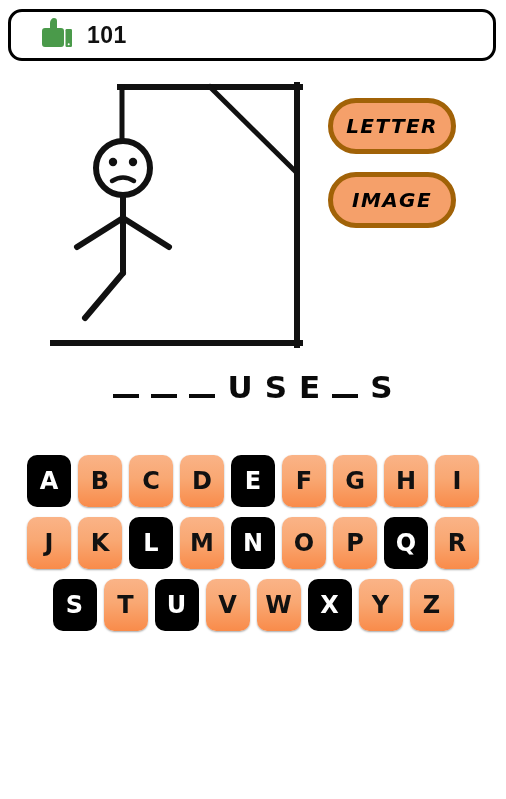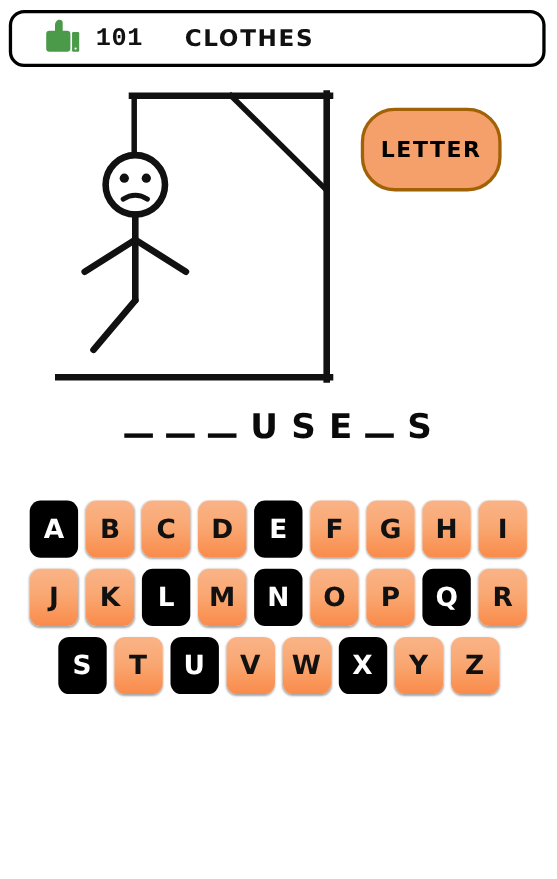"101" .stat-count { font-family: Liberation Mono, monospace -> Liberation Sans, sans-serif }
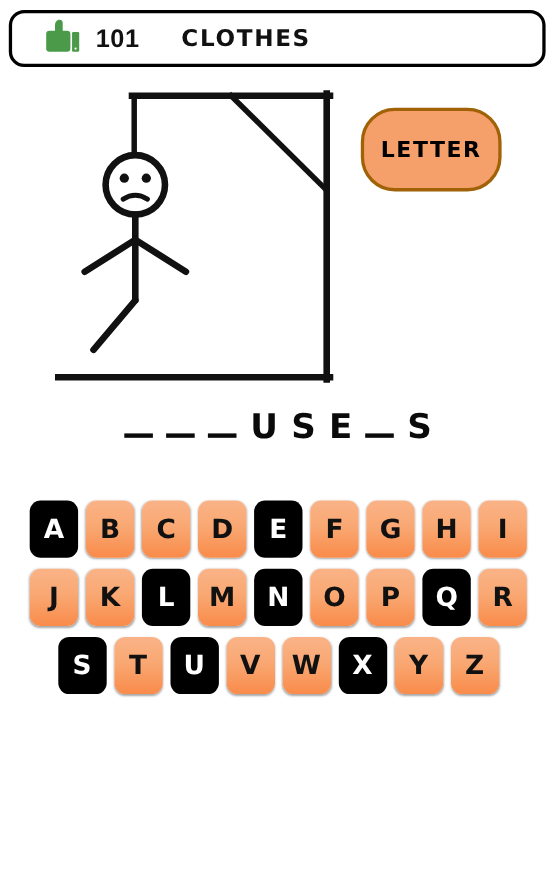"CLOTHES" span.category-label { html: <span>CLOTHES</span> -> none }
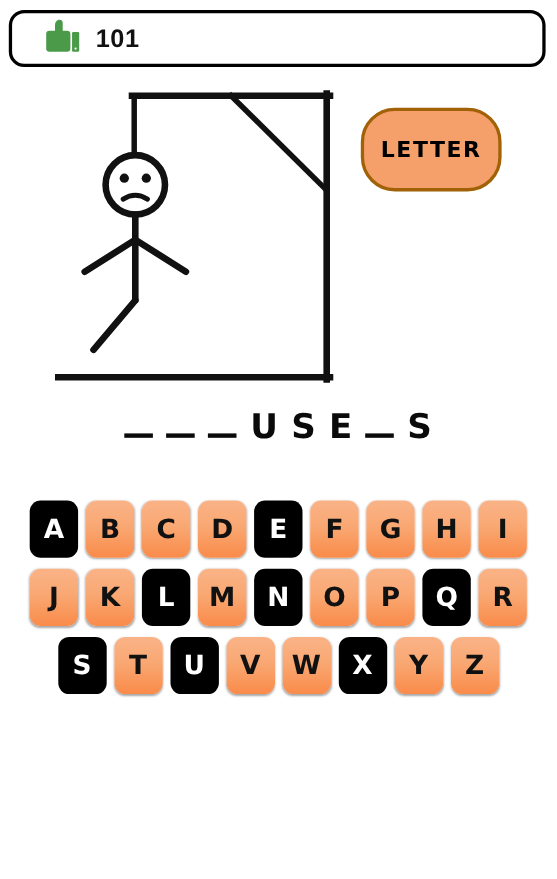"LETTER" .action-btn { border: 3px solid #a16207 -> 5px solid #a16207; font-style: none -> italic; height: 76px -> 56px }
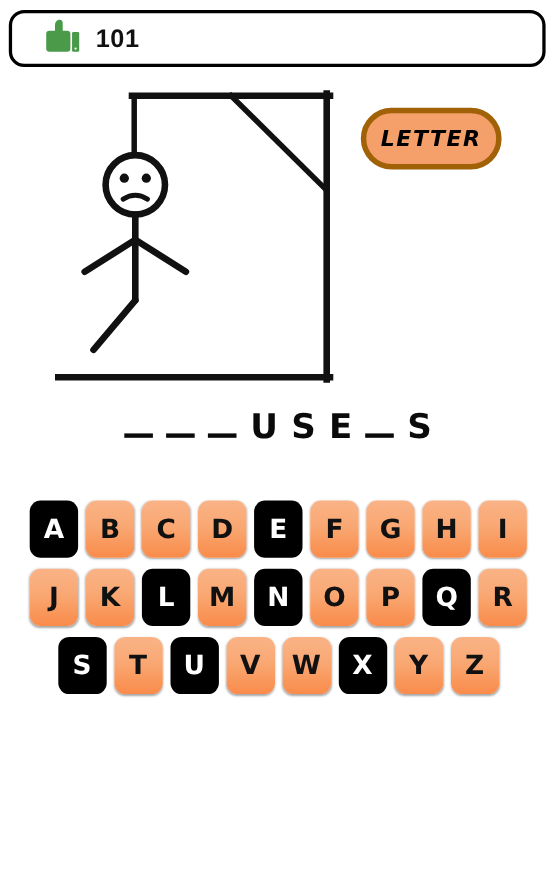"IMAGE" button.action-btn { html: none -> <button>IMAGE</button> }
